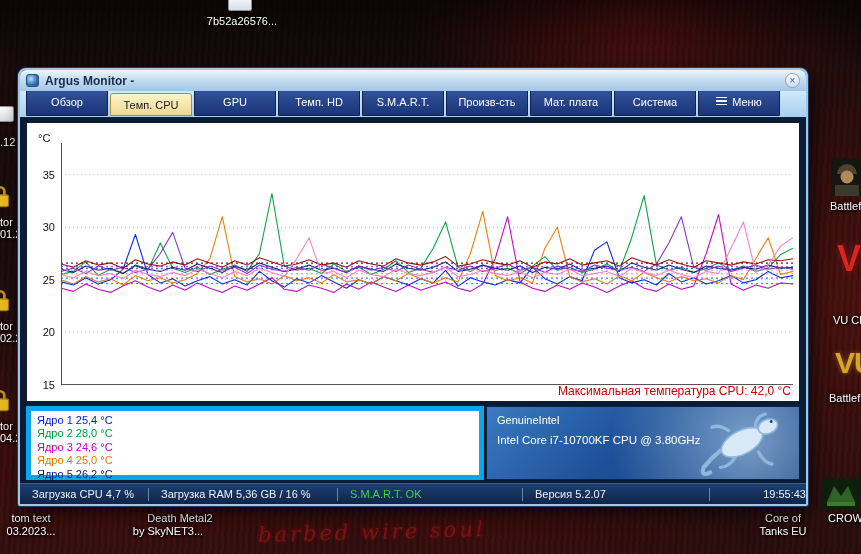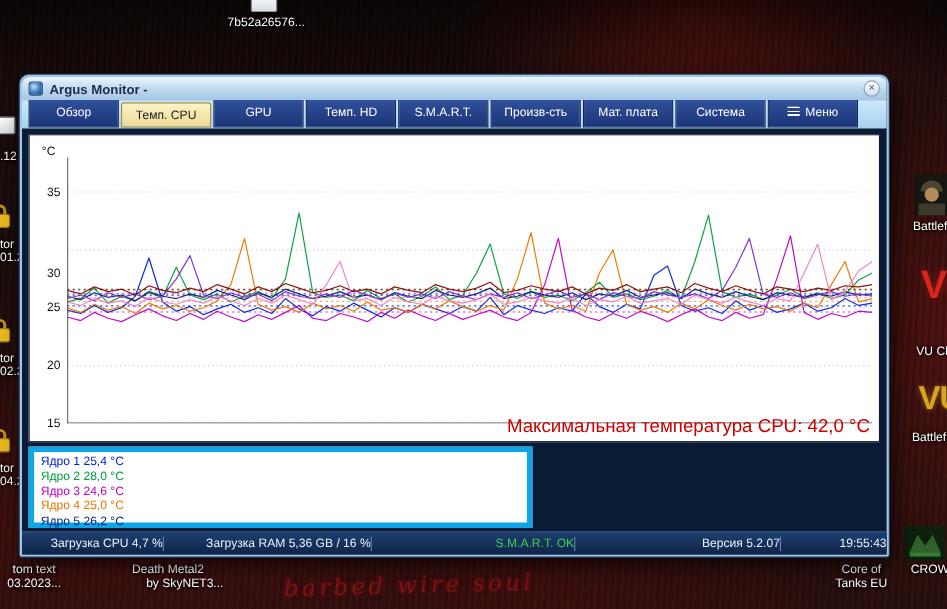"30" div.ytick { margin-top: 22px -> none }
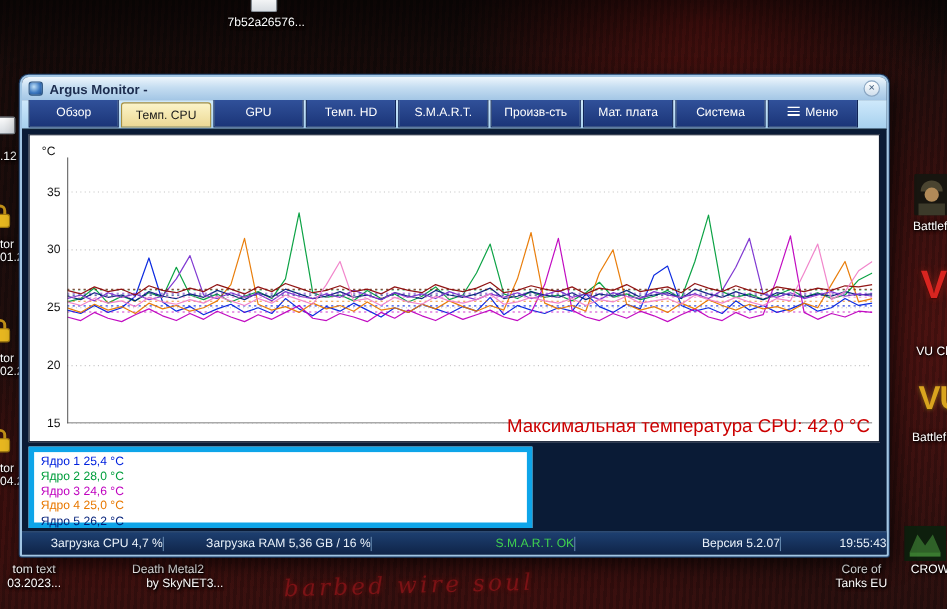"Максимальная температура CPU: 42,0 °C" .maxnote { font-size: 17px -> 12px }
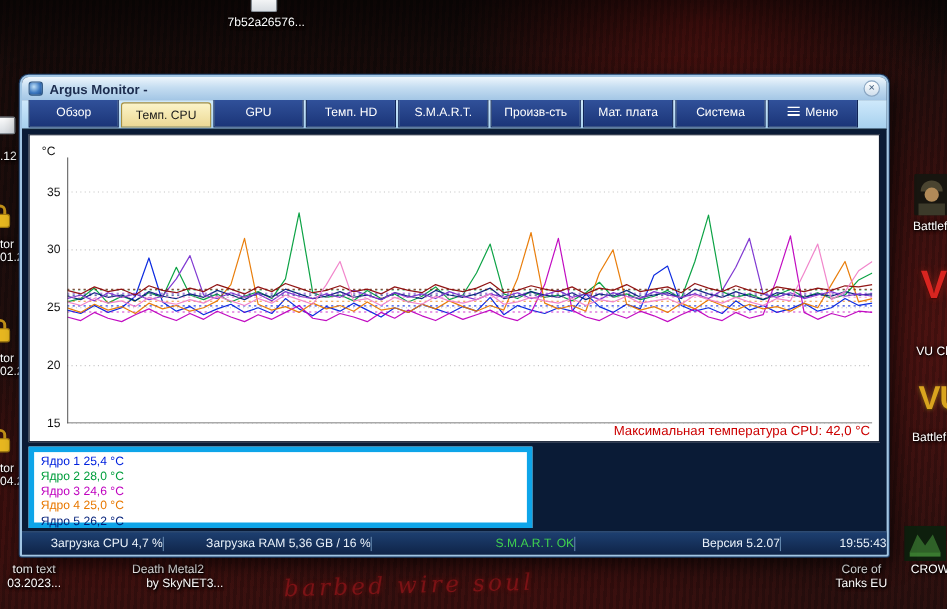"GenuineIntel" div.cpu-panel { html: none -> <div> <div>GenuineIntel</div> <div>Intel Core i7-10700KF CPU @ 3.80GHz</div> <svg> <g> <path></path> <path></path> <path></path> <path></path> <path></path> <ellipse></ellipse> <ellipse></ellipse> <circle></circle> </g> </svg> </div> }
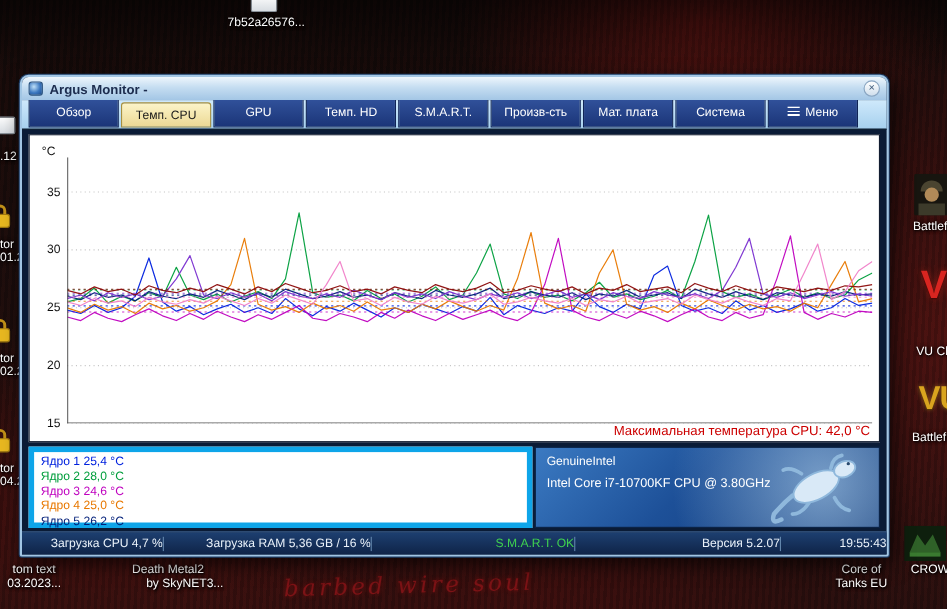"Загрузка CPU 4,7 %" .seg { text-align: right -> none }
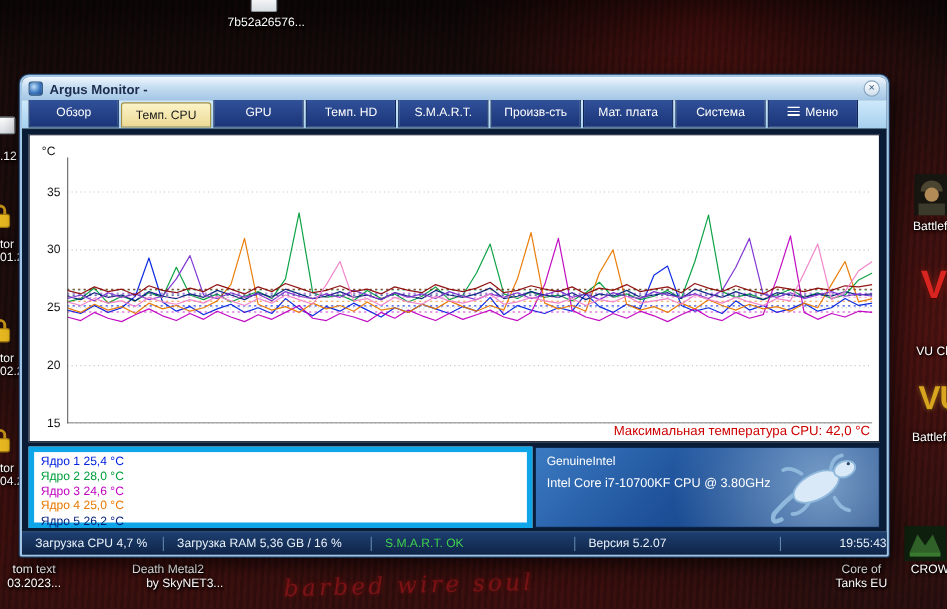"Death Metal2" div.dlabel { left: 120px -> 132px; text-align: none -> center }
